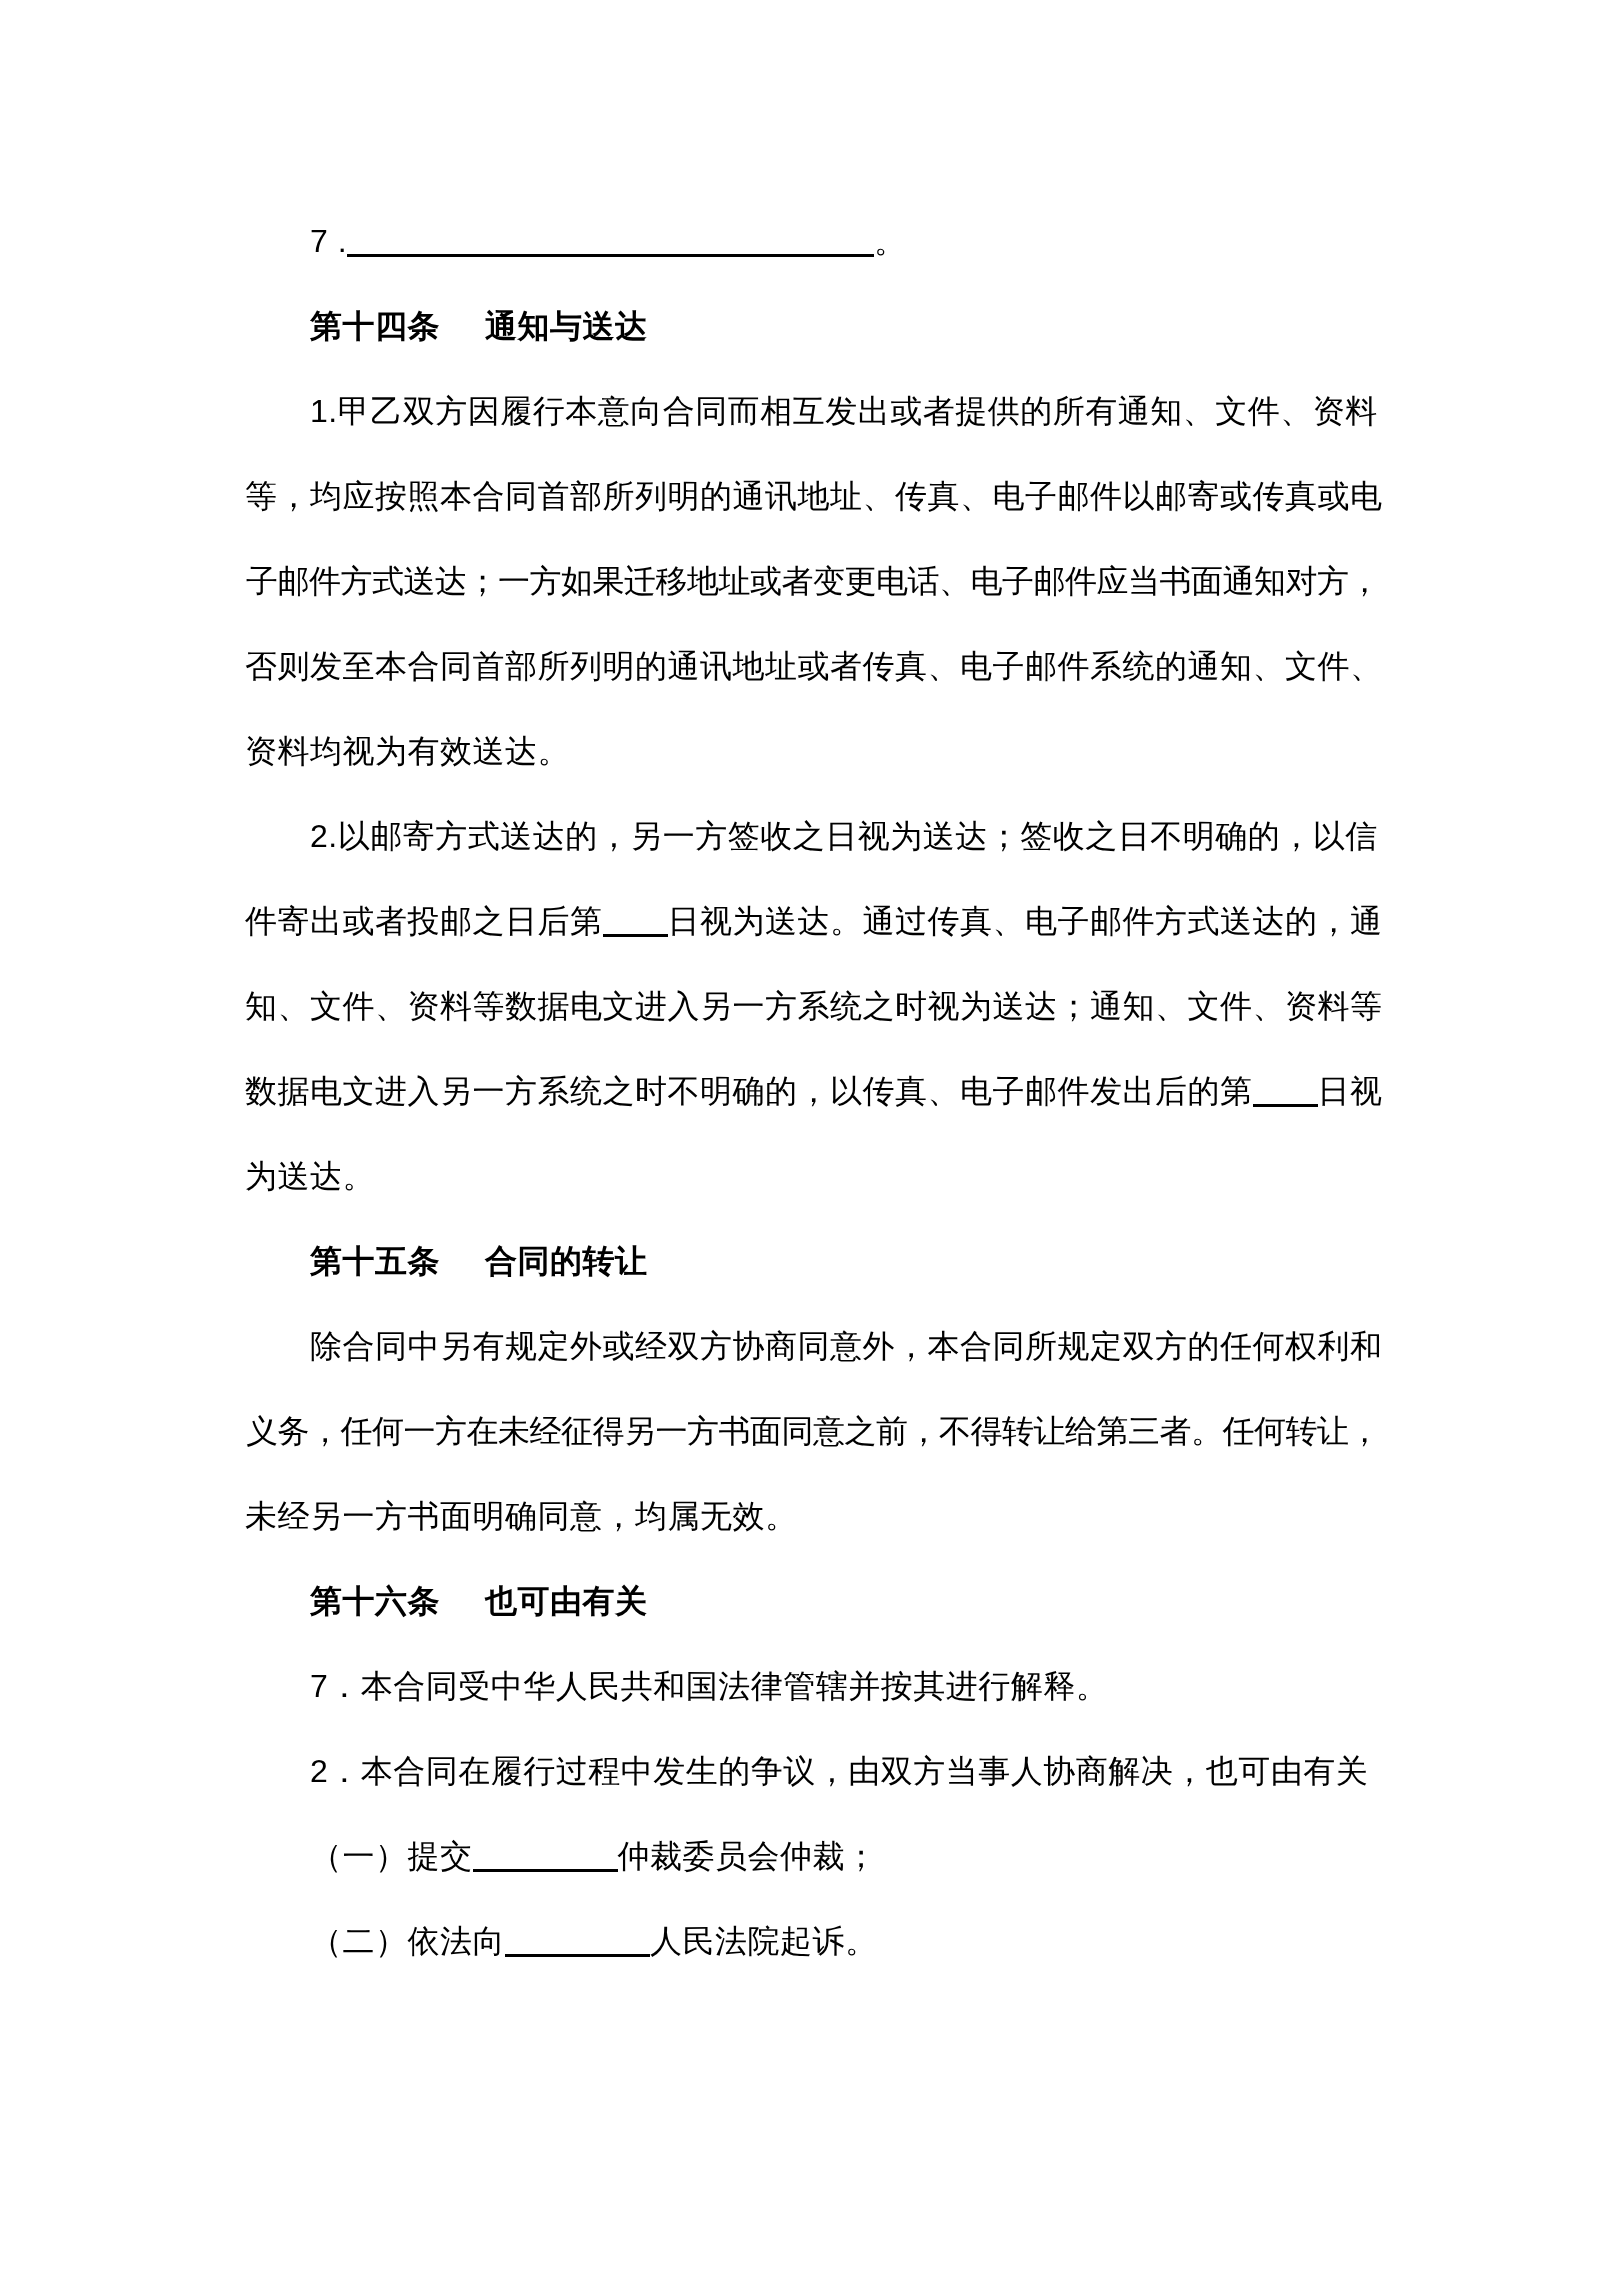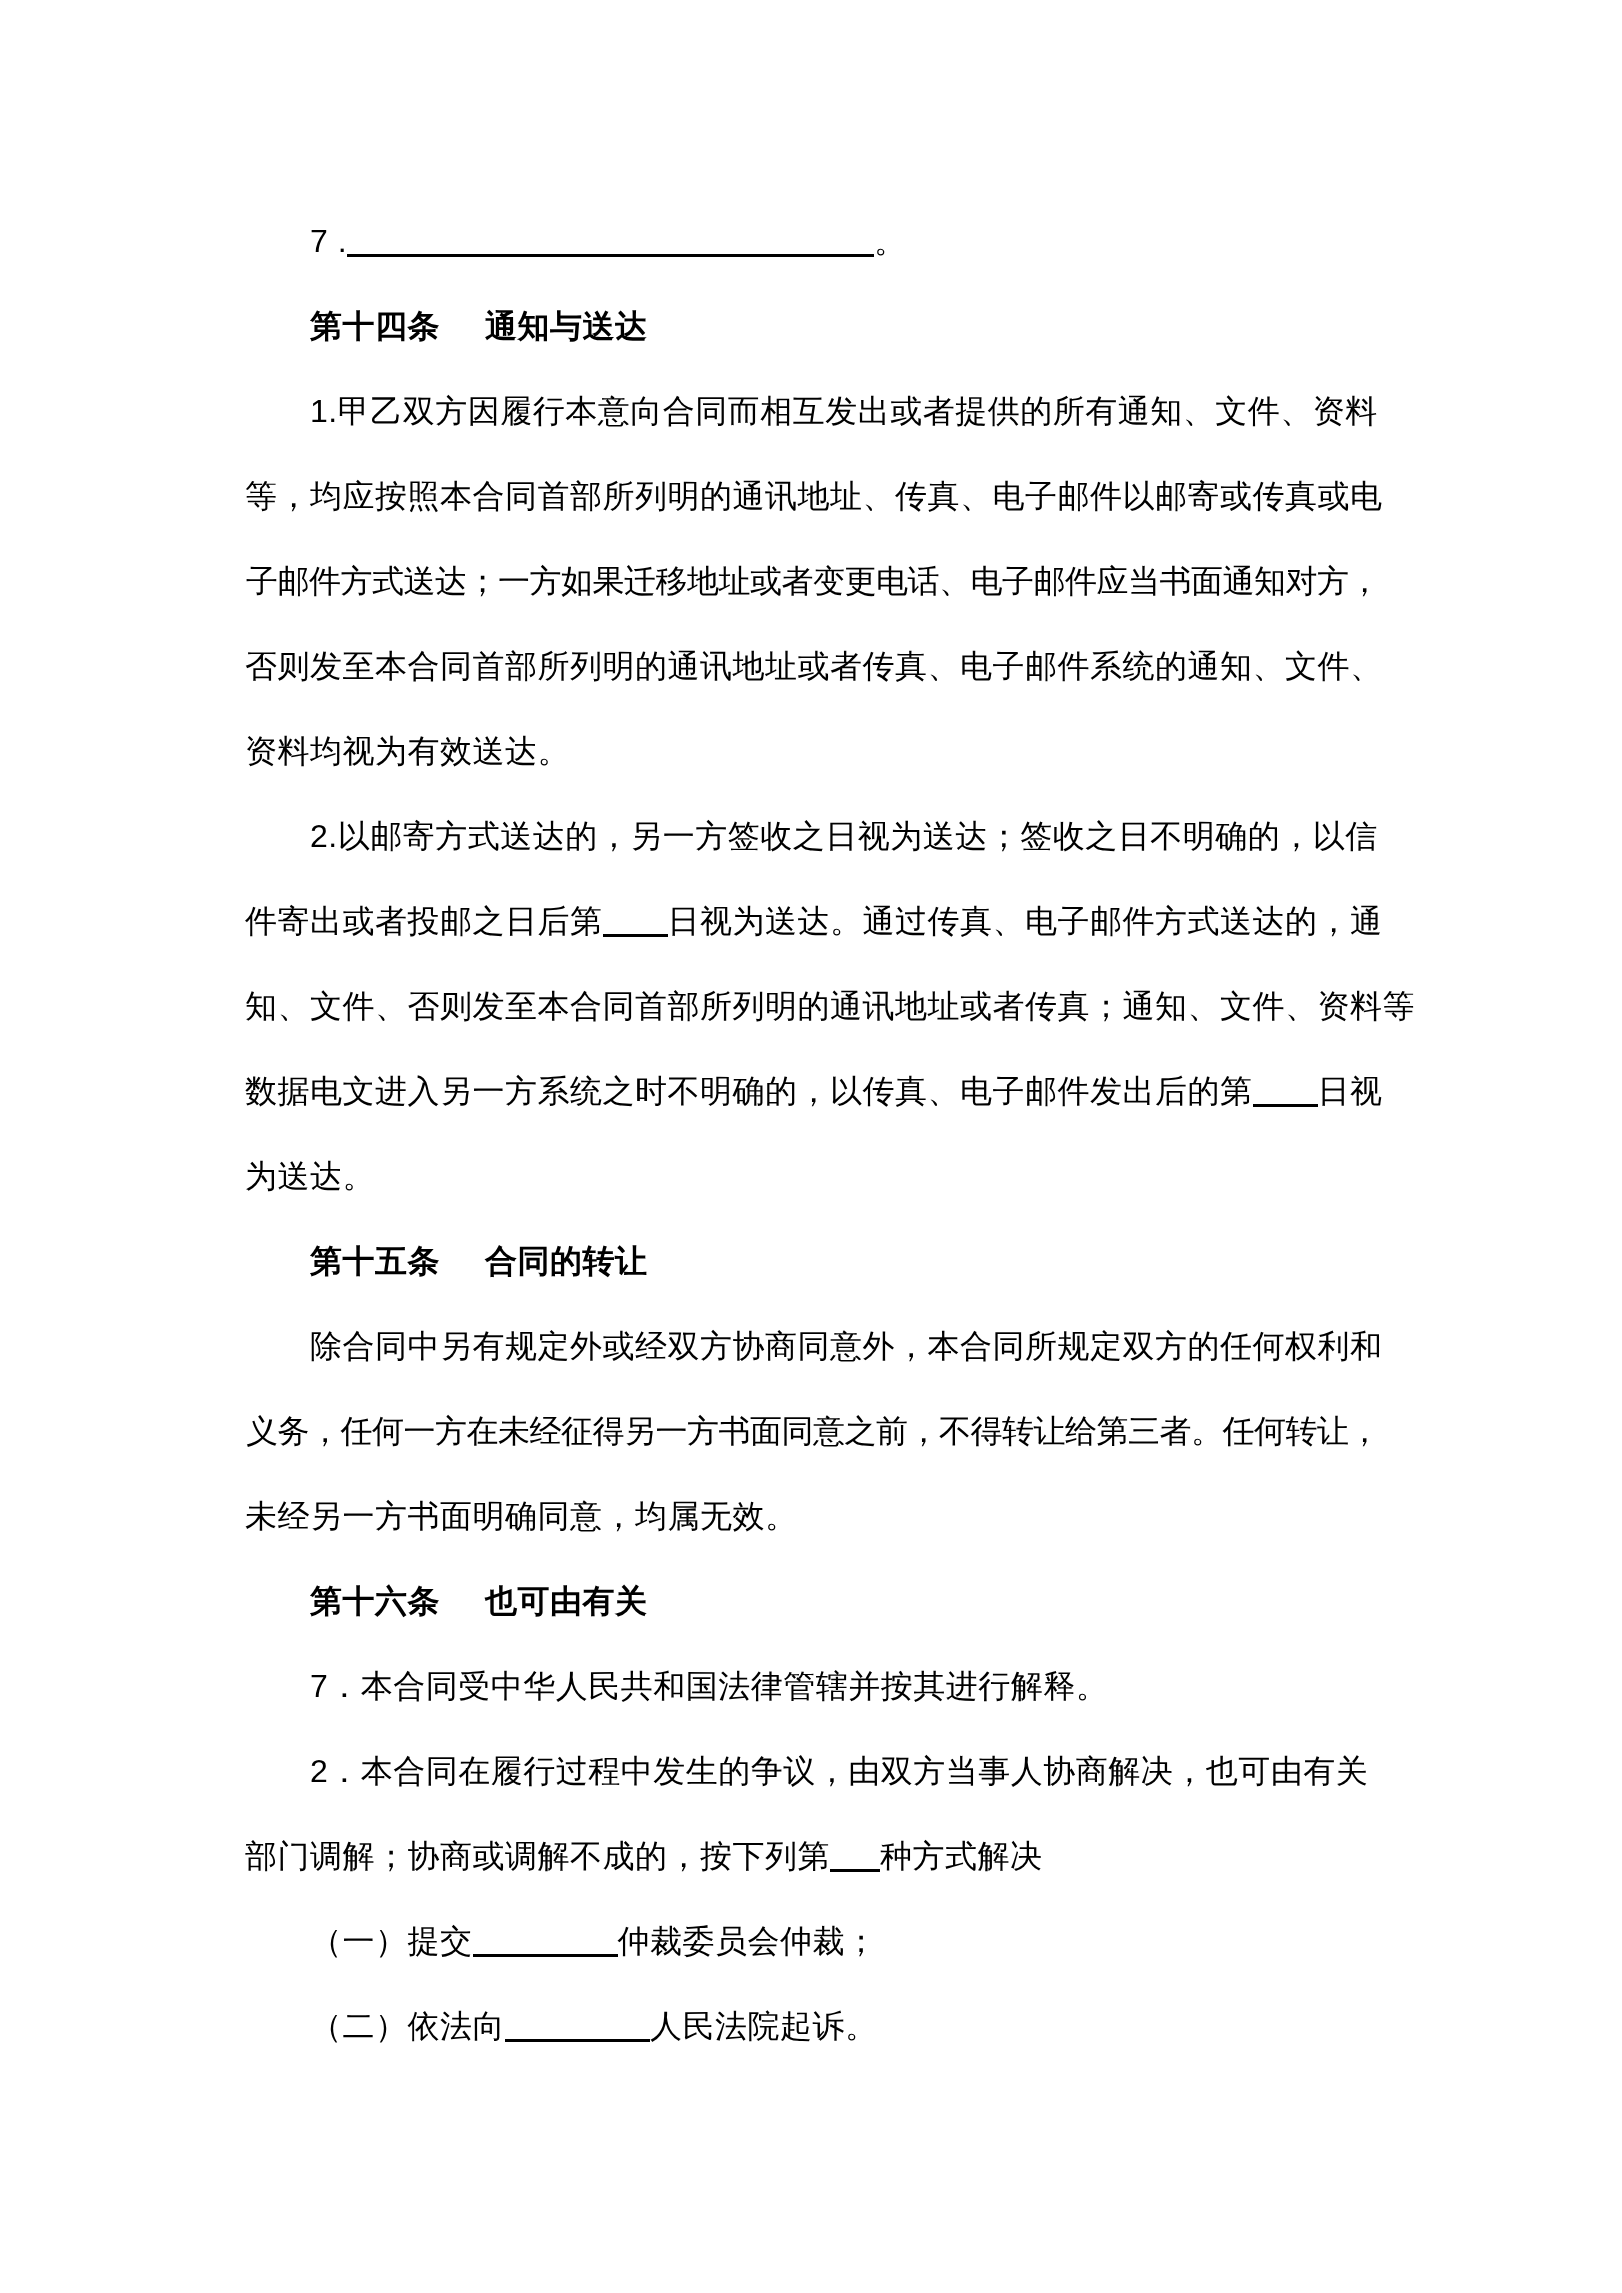"知、文件、否则发至本合同首部所列明的通讯地址或者传真；通知、文件、资料等" span { text: 否则发至本合同首部所列明的通讯地址或者传真 -> 资料等数据电文进入另一方系统之时视为送达 }
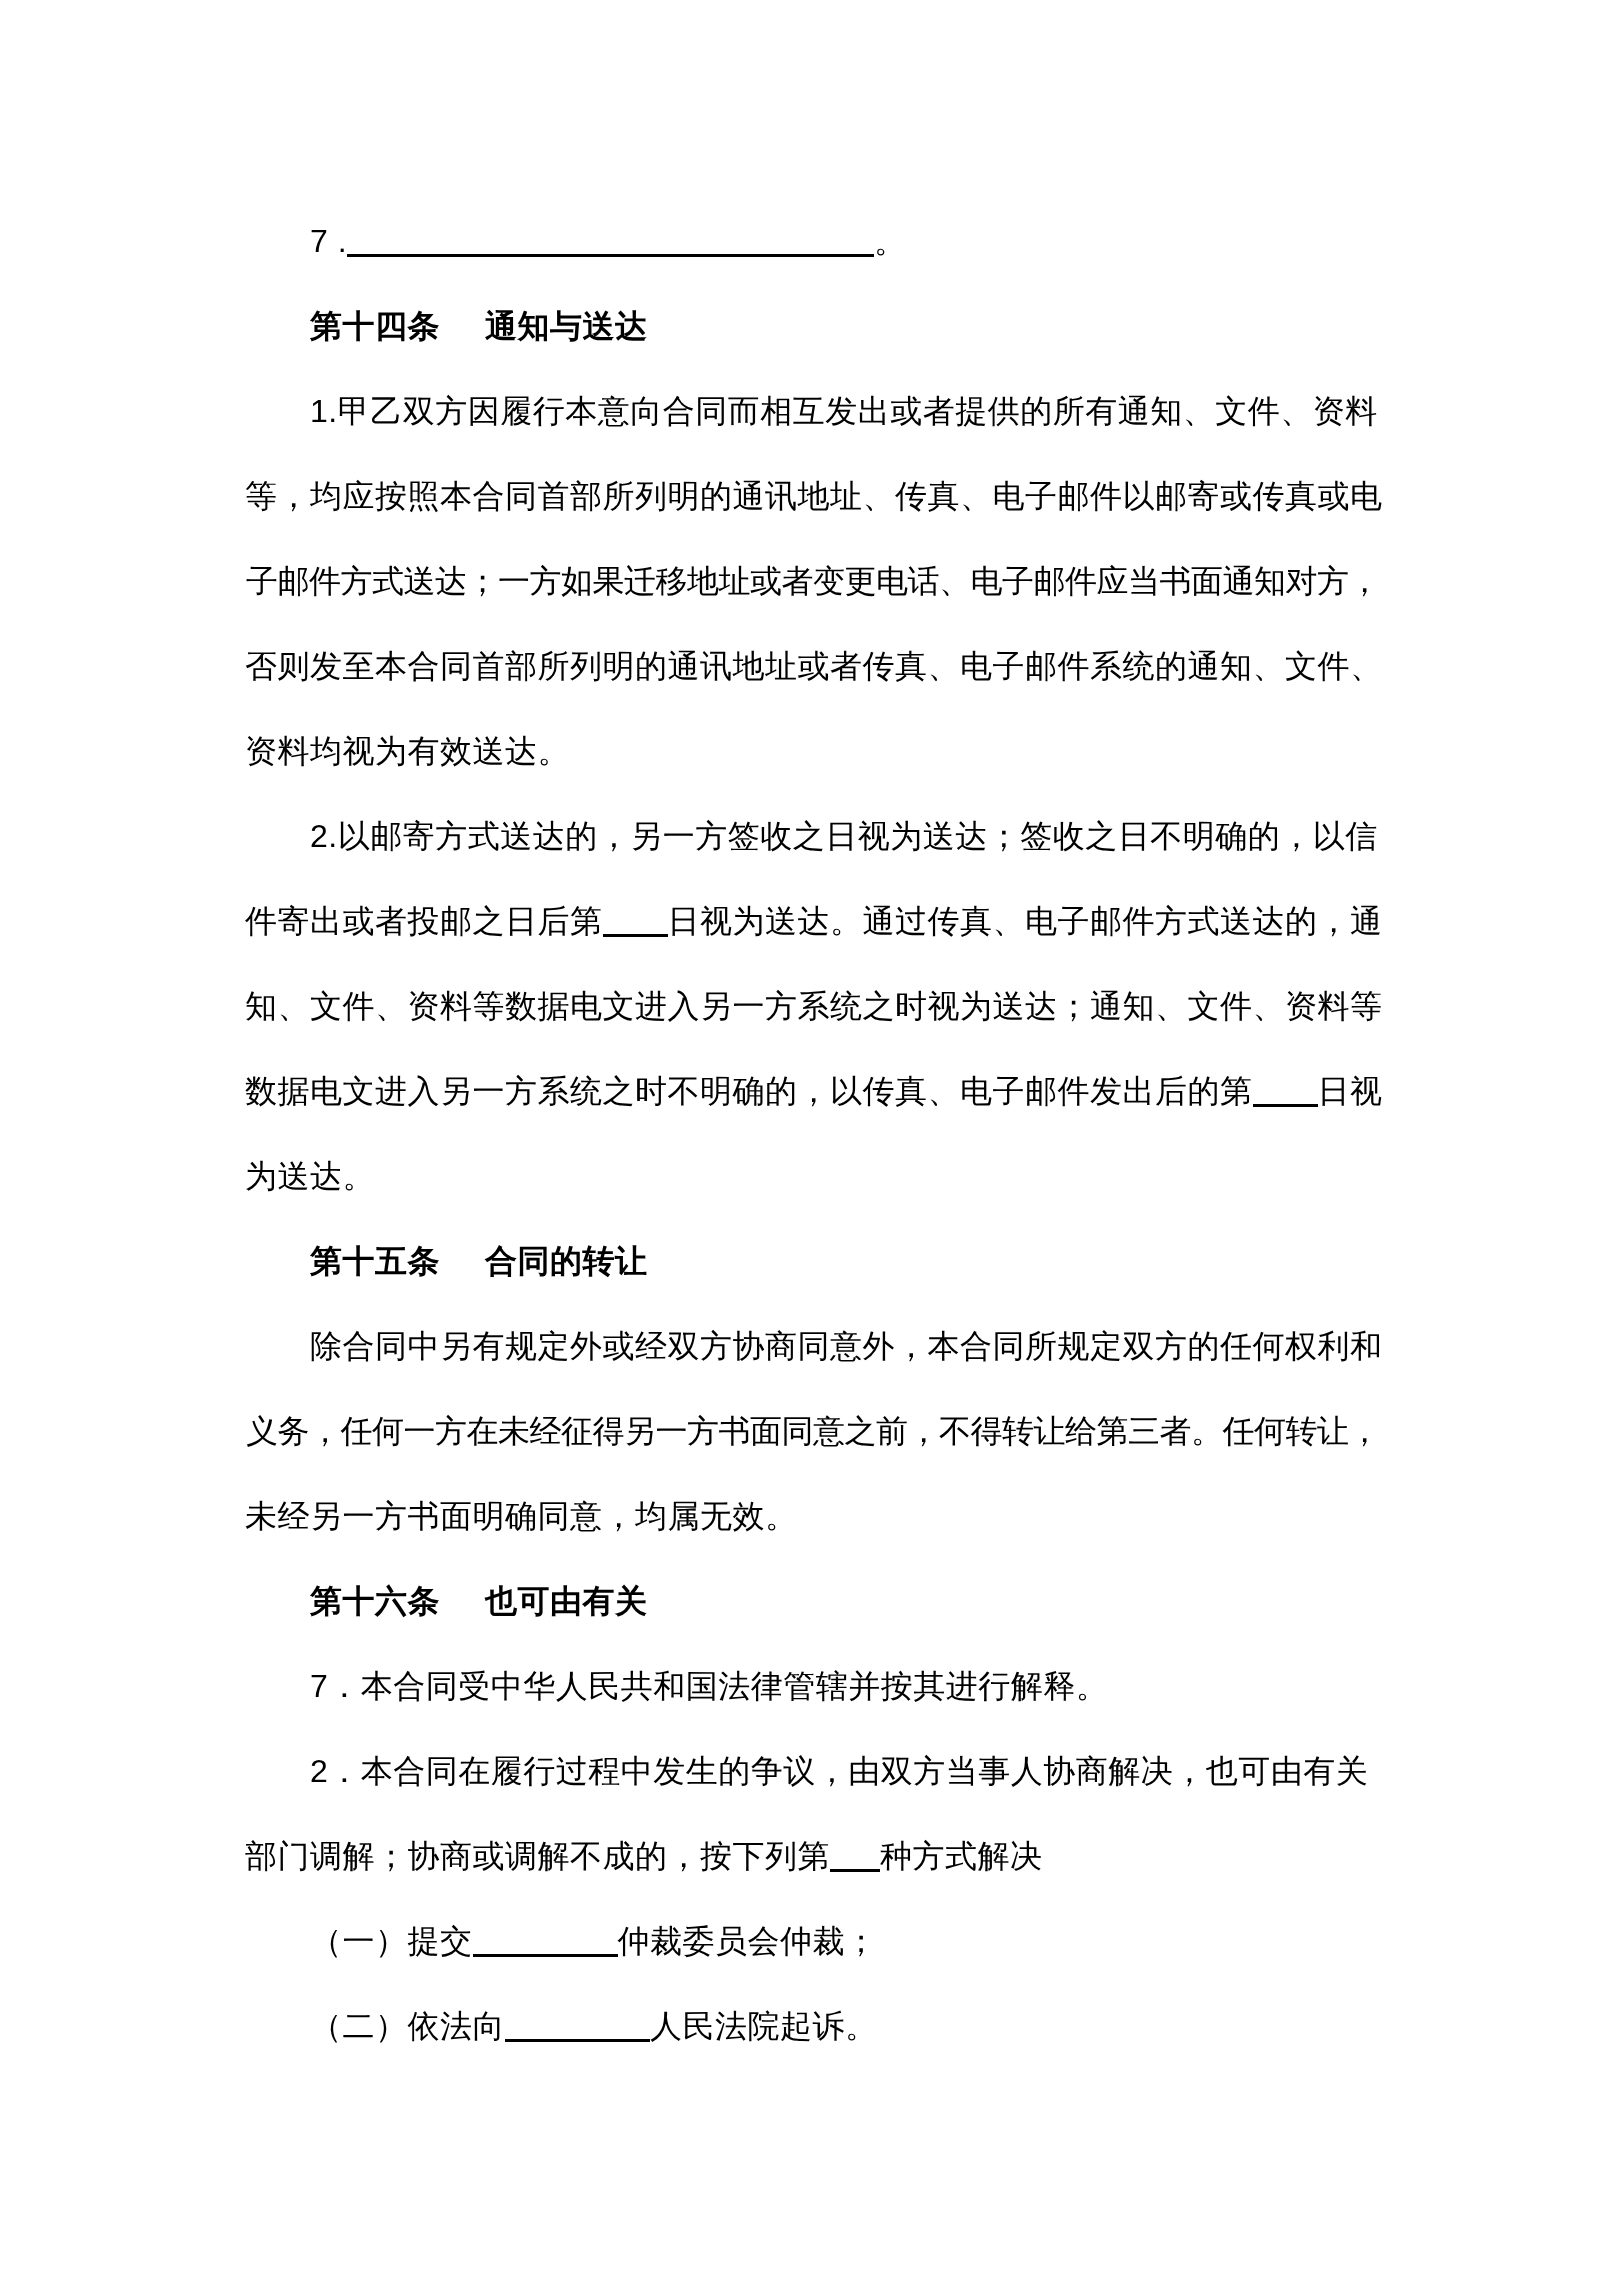"部门调解；协商或调解不成的，按下列第 种方式解决" div.line { html: <div><span>部门调解；协商或调解不成的，按下列第</span><span></span><span>种方式解决</span></div> -> none }
